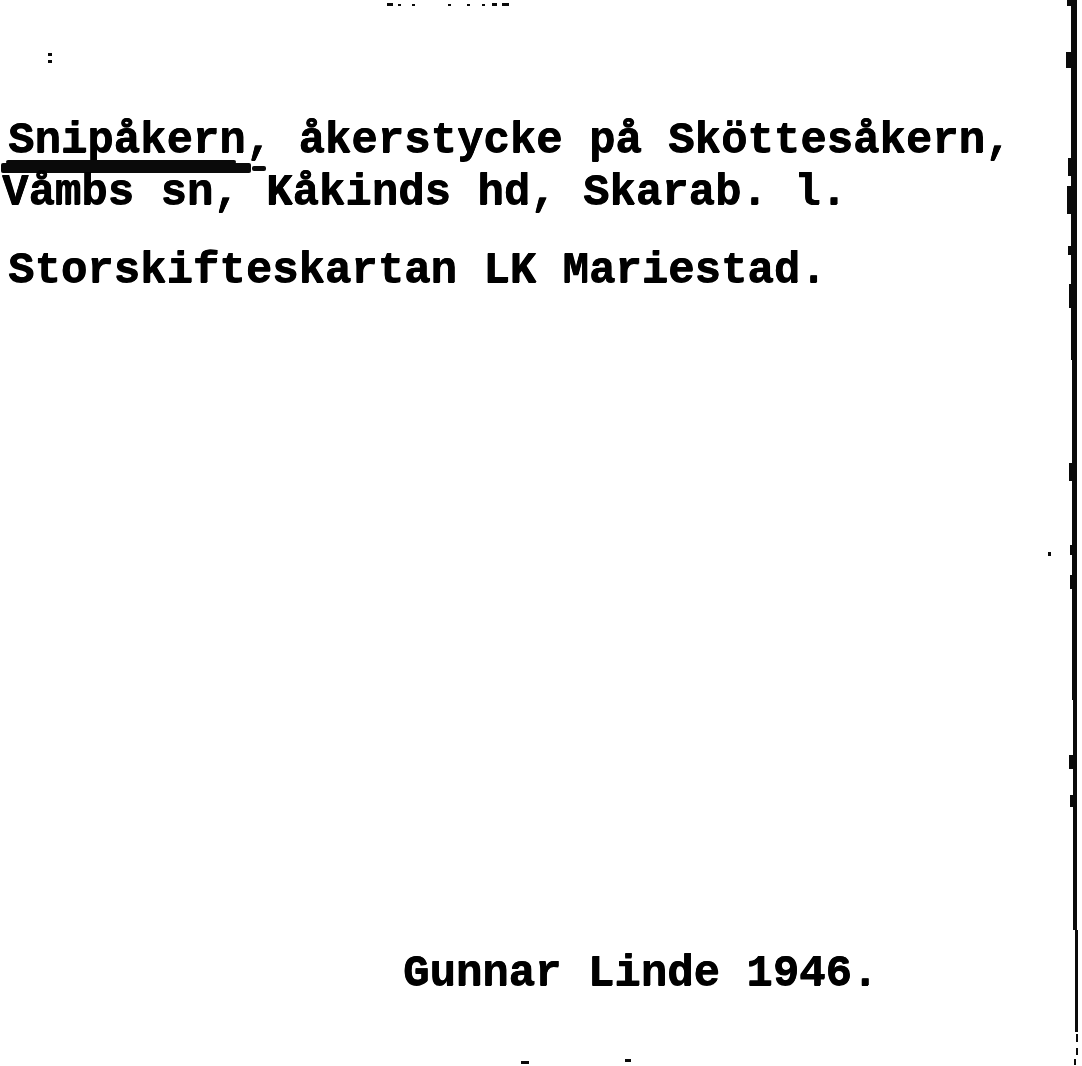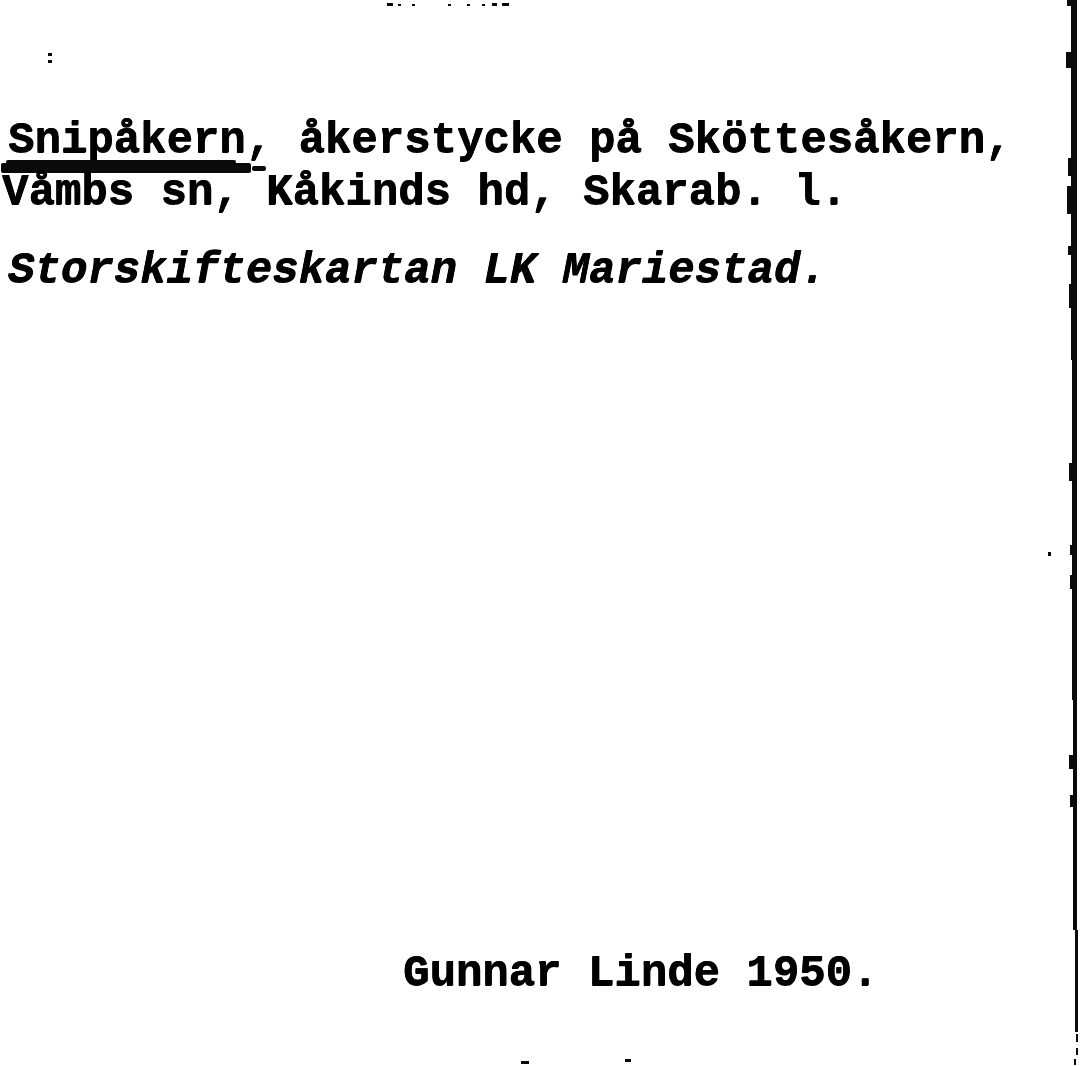"Storskifteskartan LK Mariestad." #line3 { font-style: italic -> none }
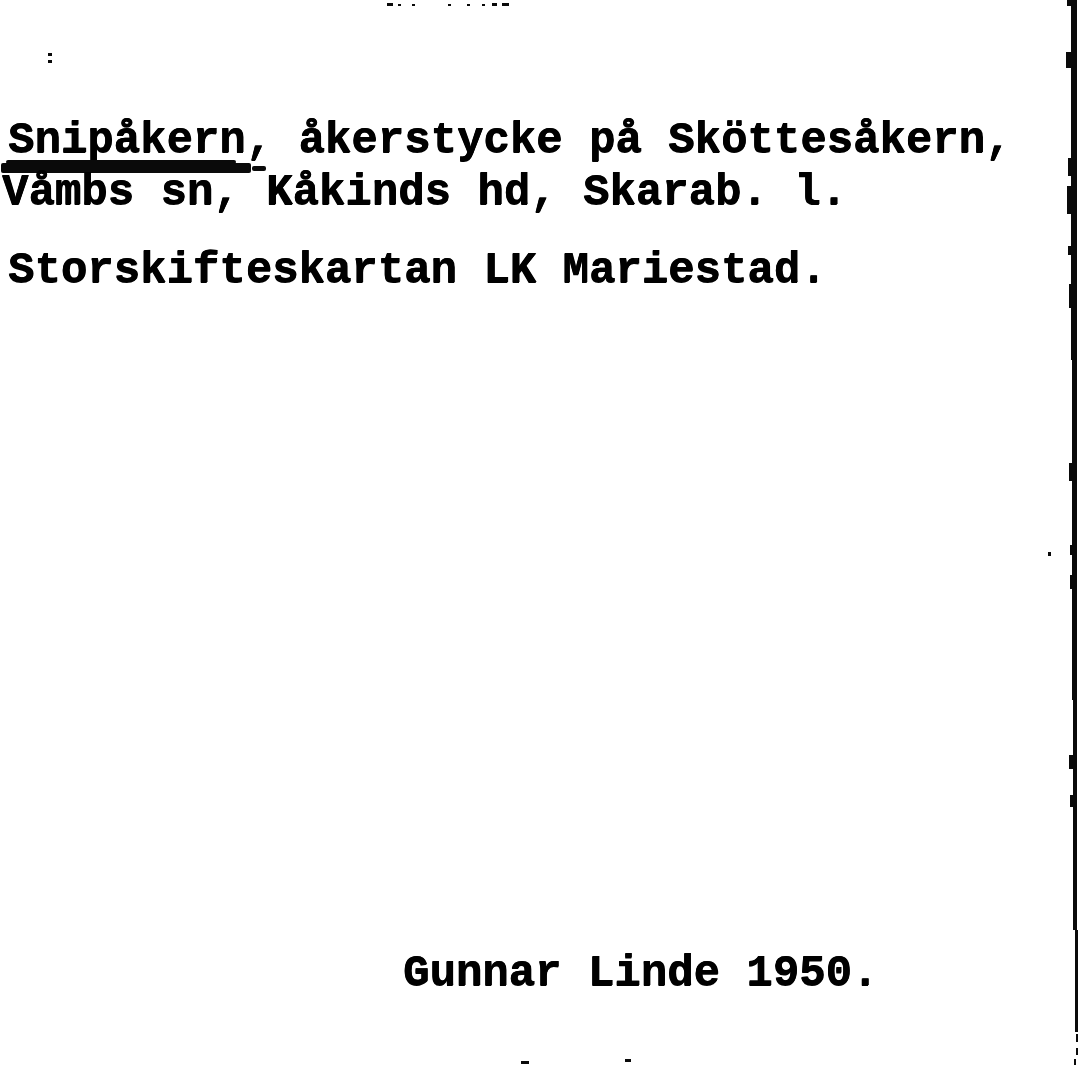"Gunnar Linde 1950." div.typewriter { text: 1950 -> 1946 }
